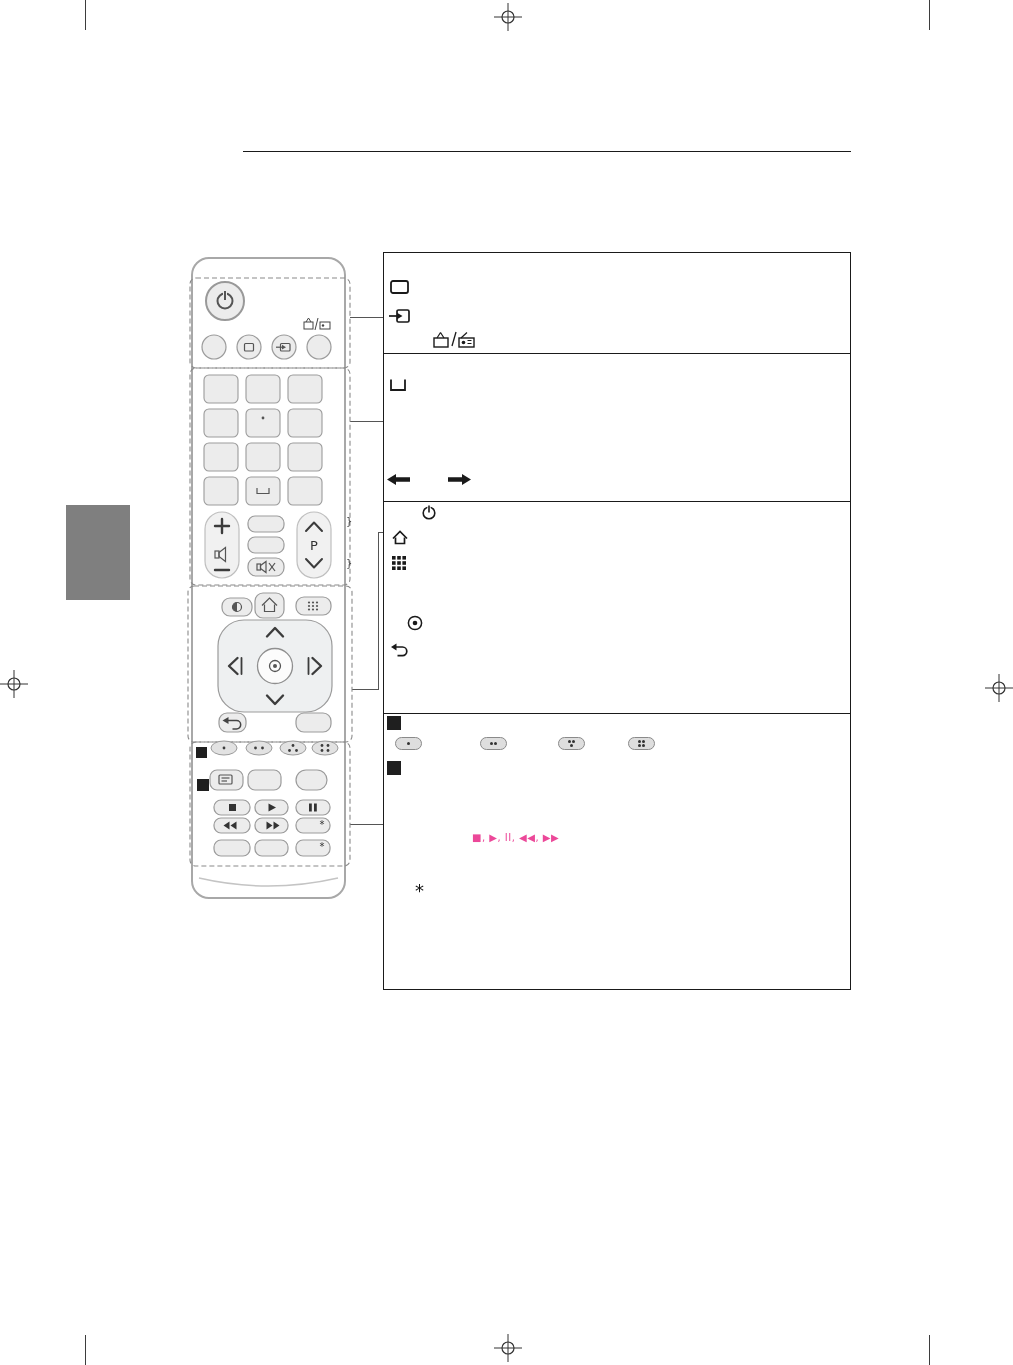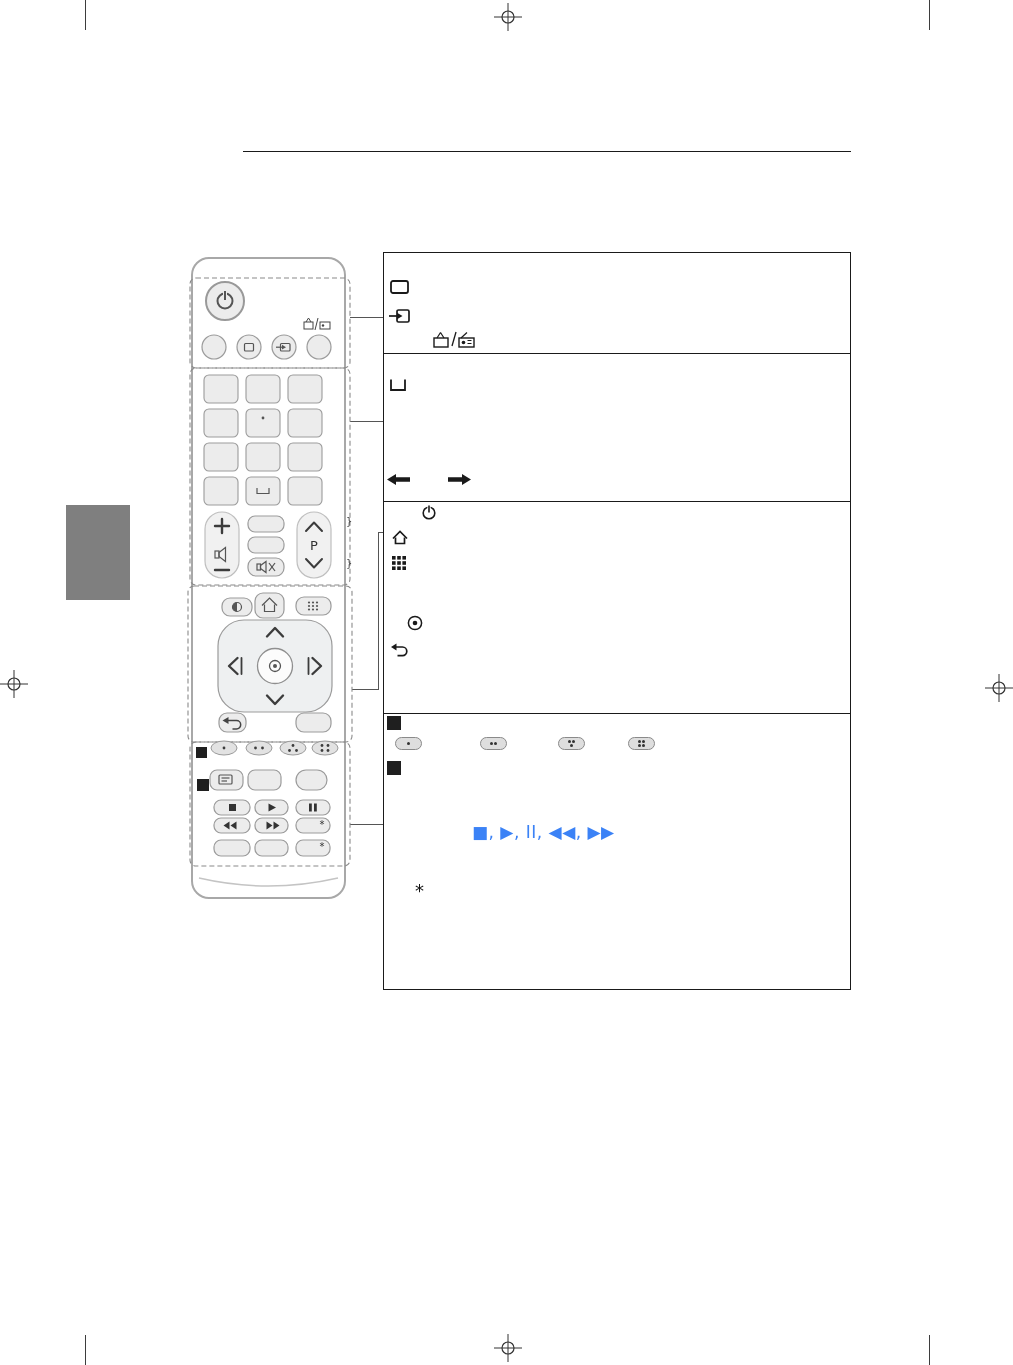"■, ▶, II, ◀◀, ▶▶" .playback { color: #3b82f6 -> #ec4899; font-size: 17px -> 10px; top: 108px -> 118px }
